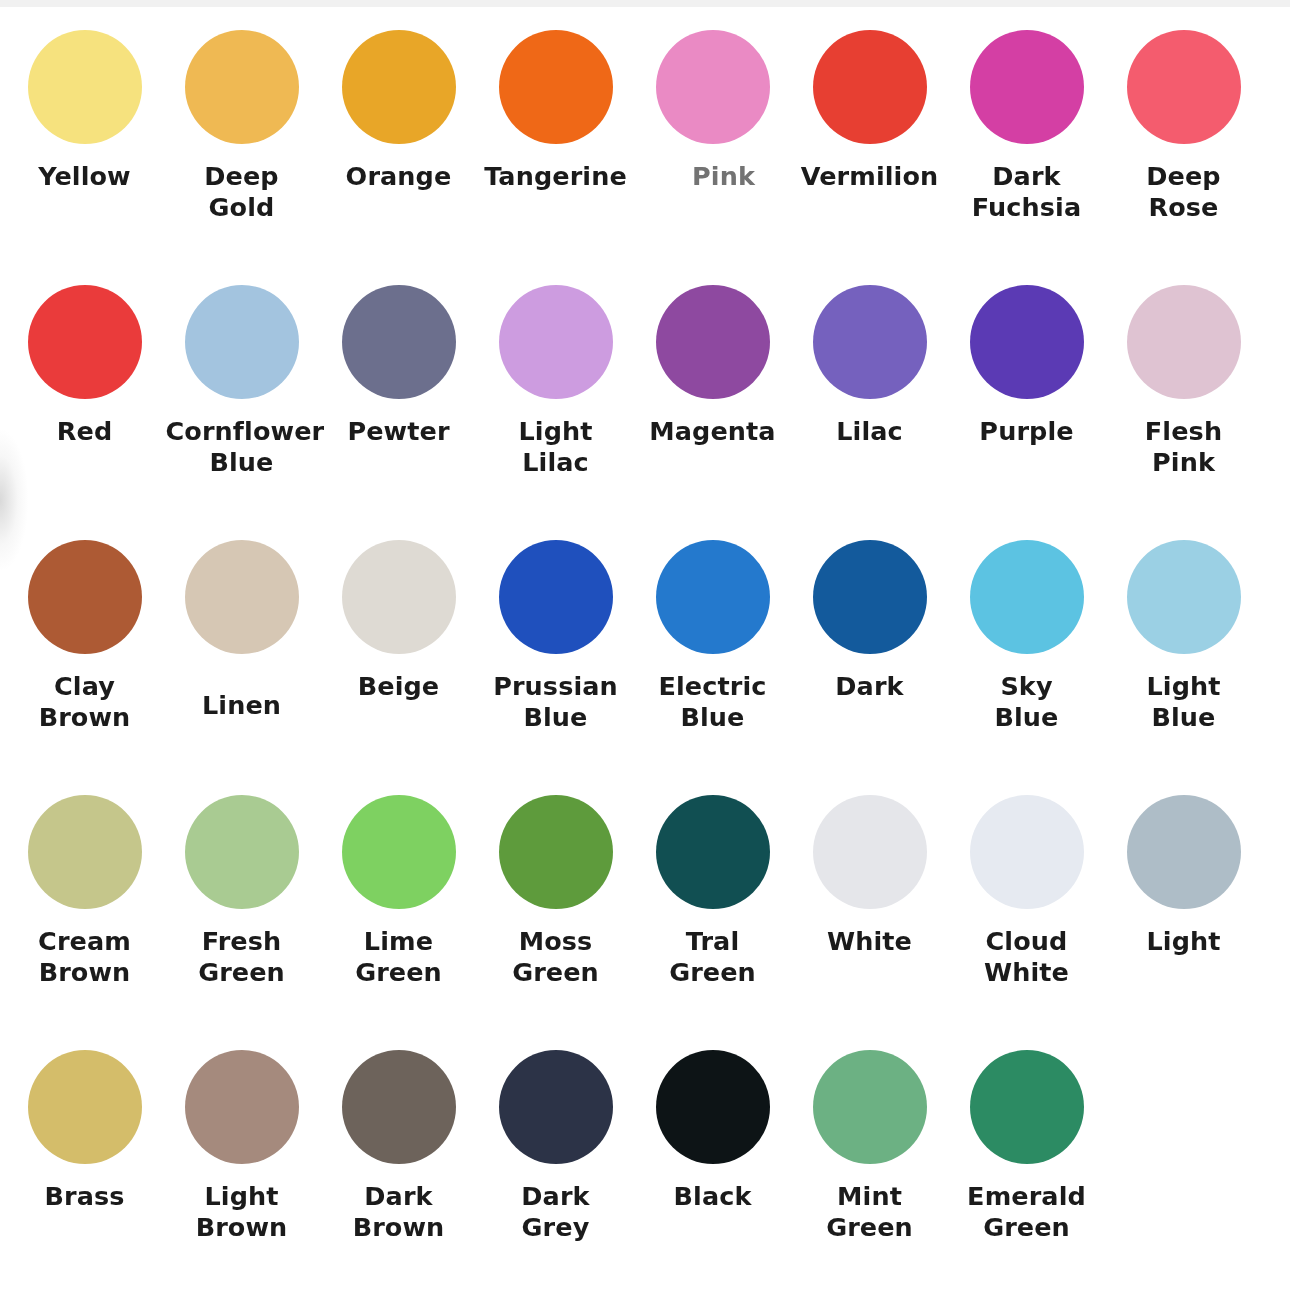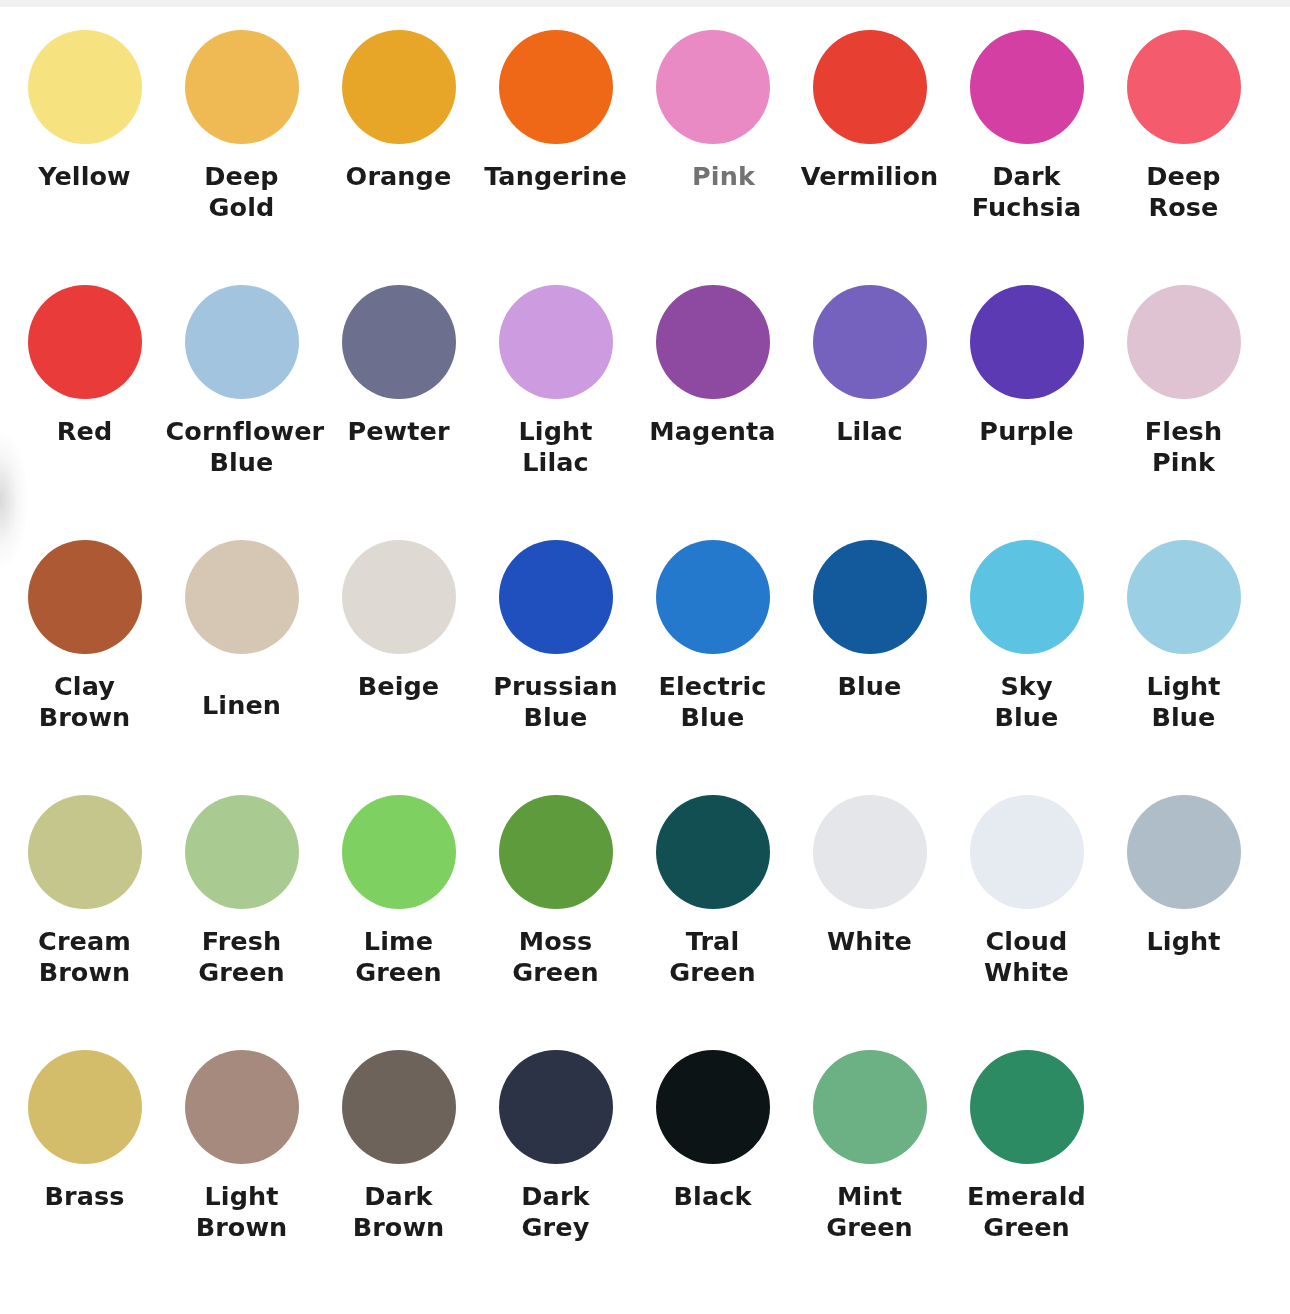"Blue" div.label { text: Blue -> Dark }
